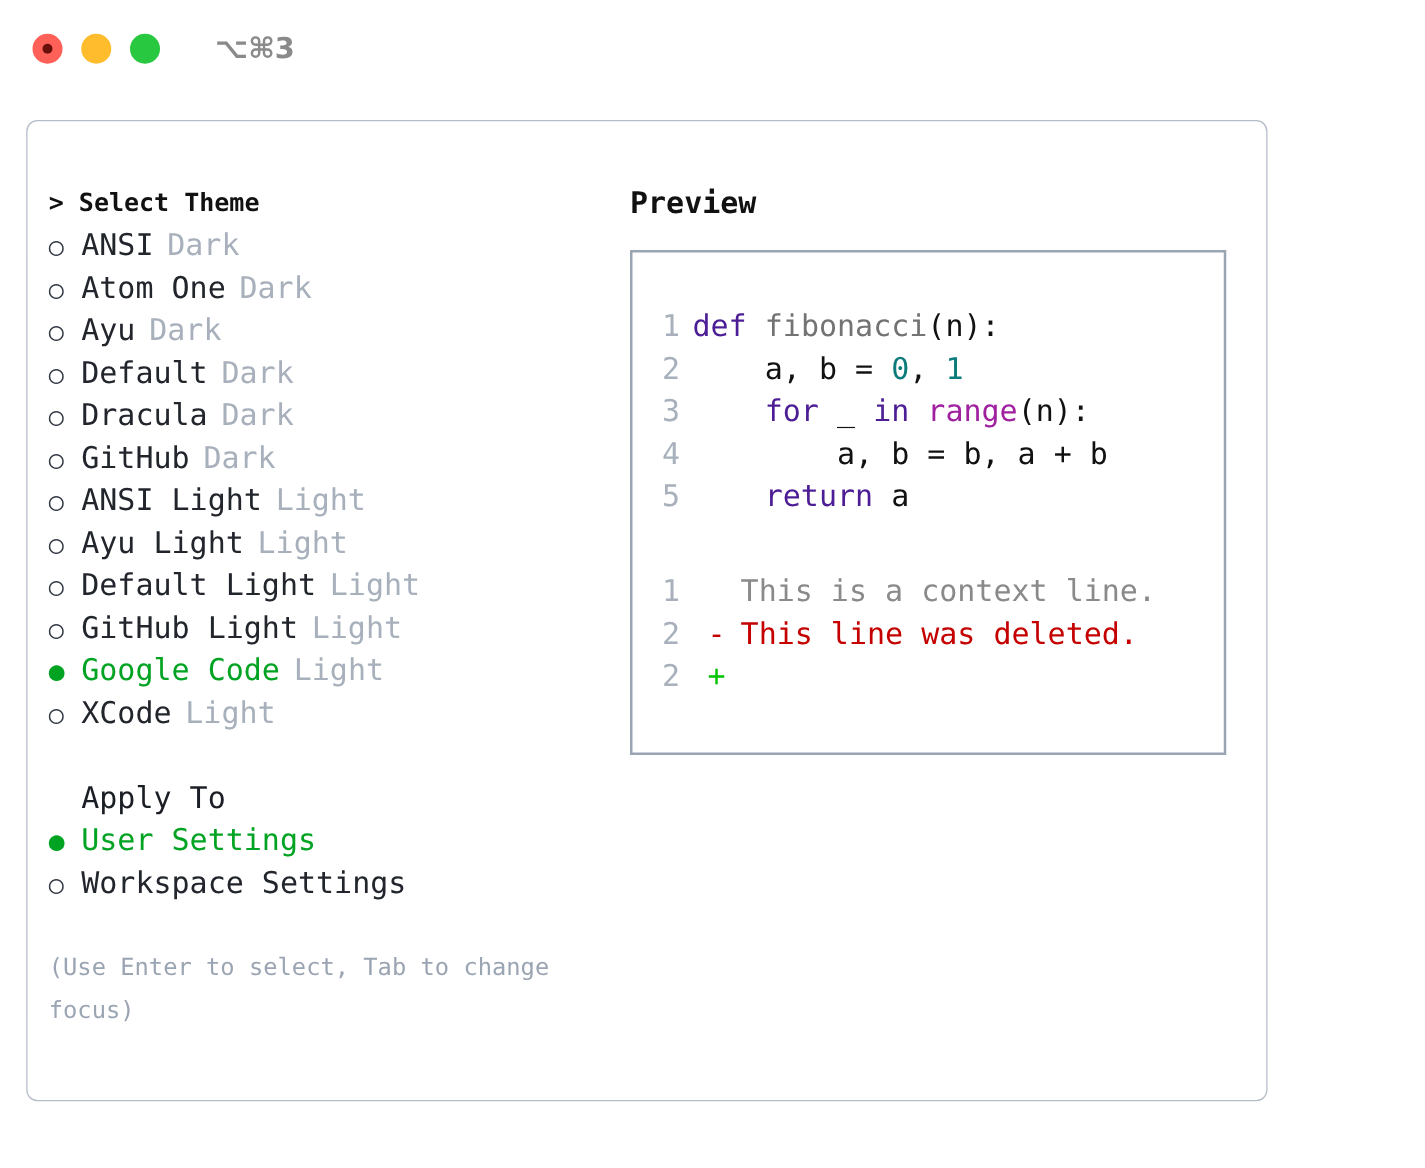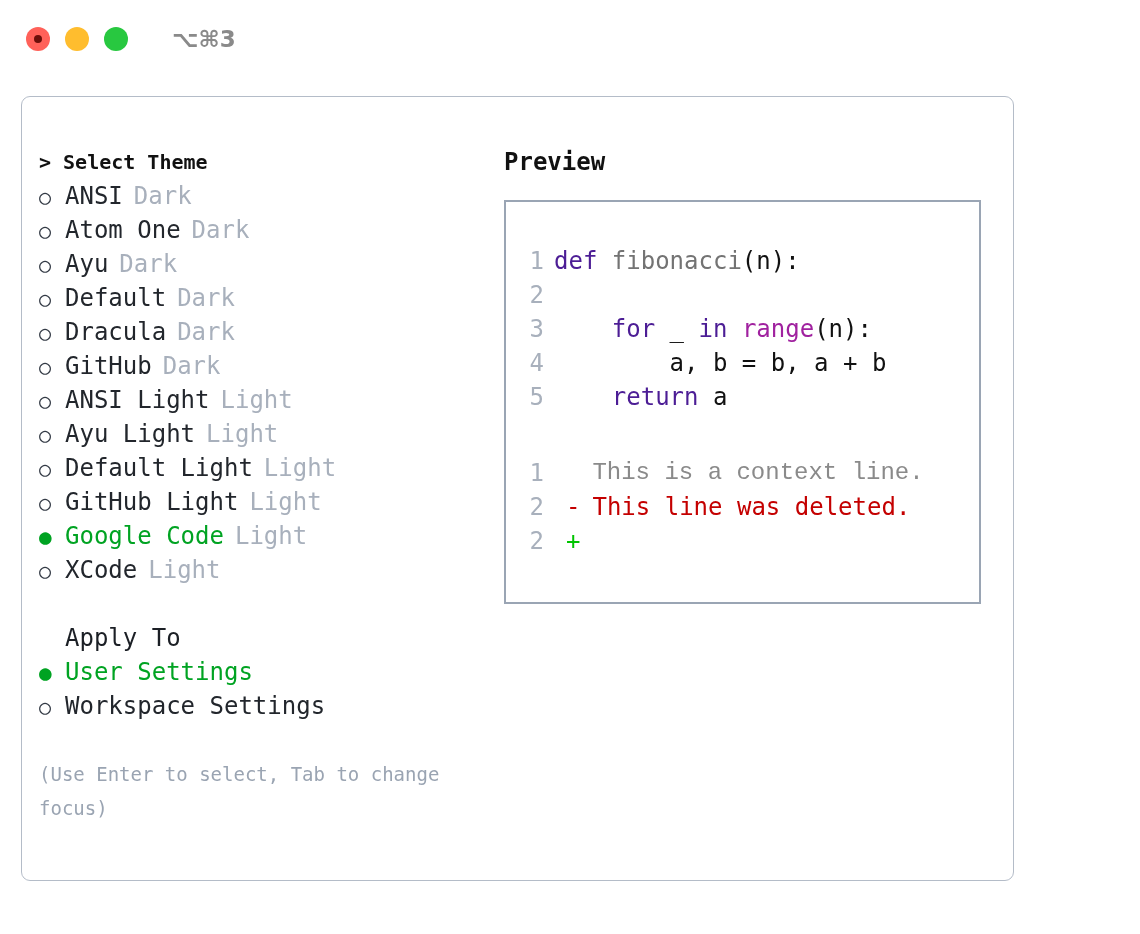"a, b = 0, 1" span.code-text { html: none -> <span><span> a, b = </span><span>0</span><span>, </span><span>1</span></span> }
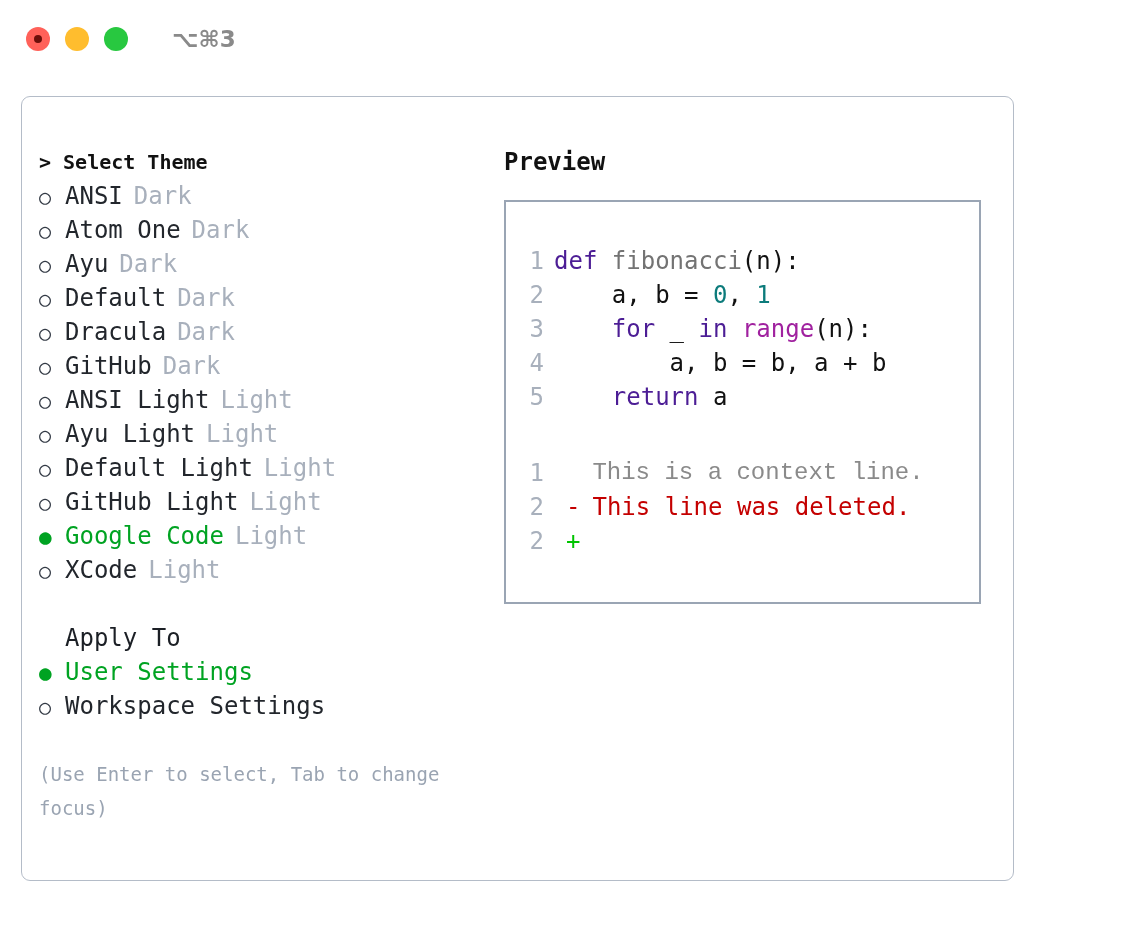"This is a context line." .diff-context { font-family: Liberation Mono, monospace -> none }
